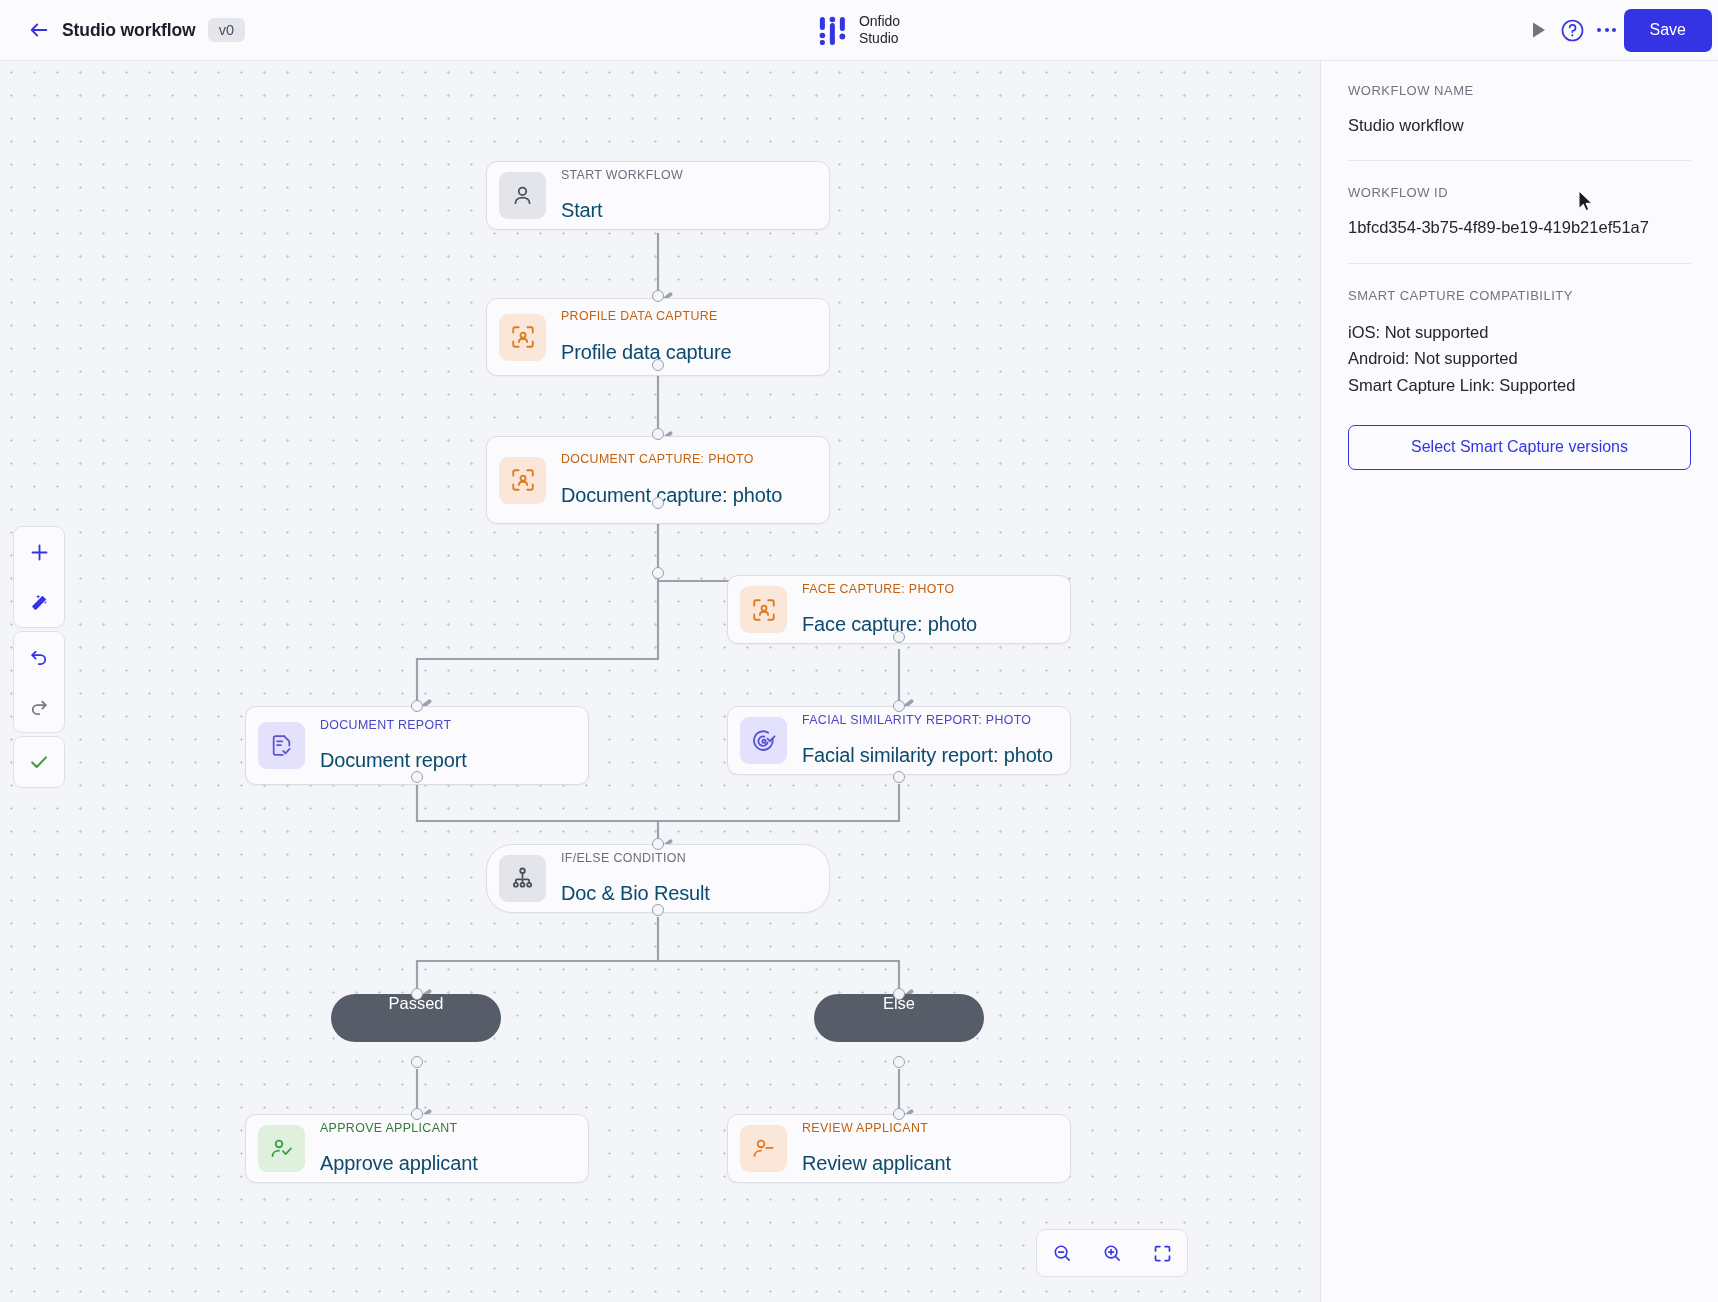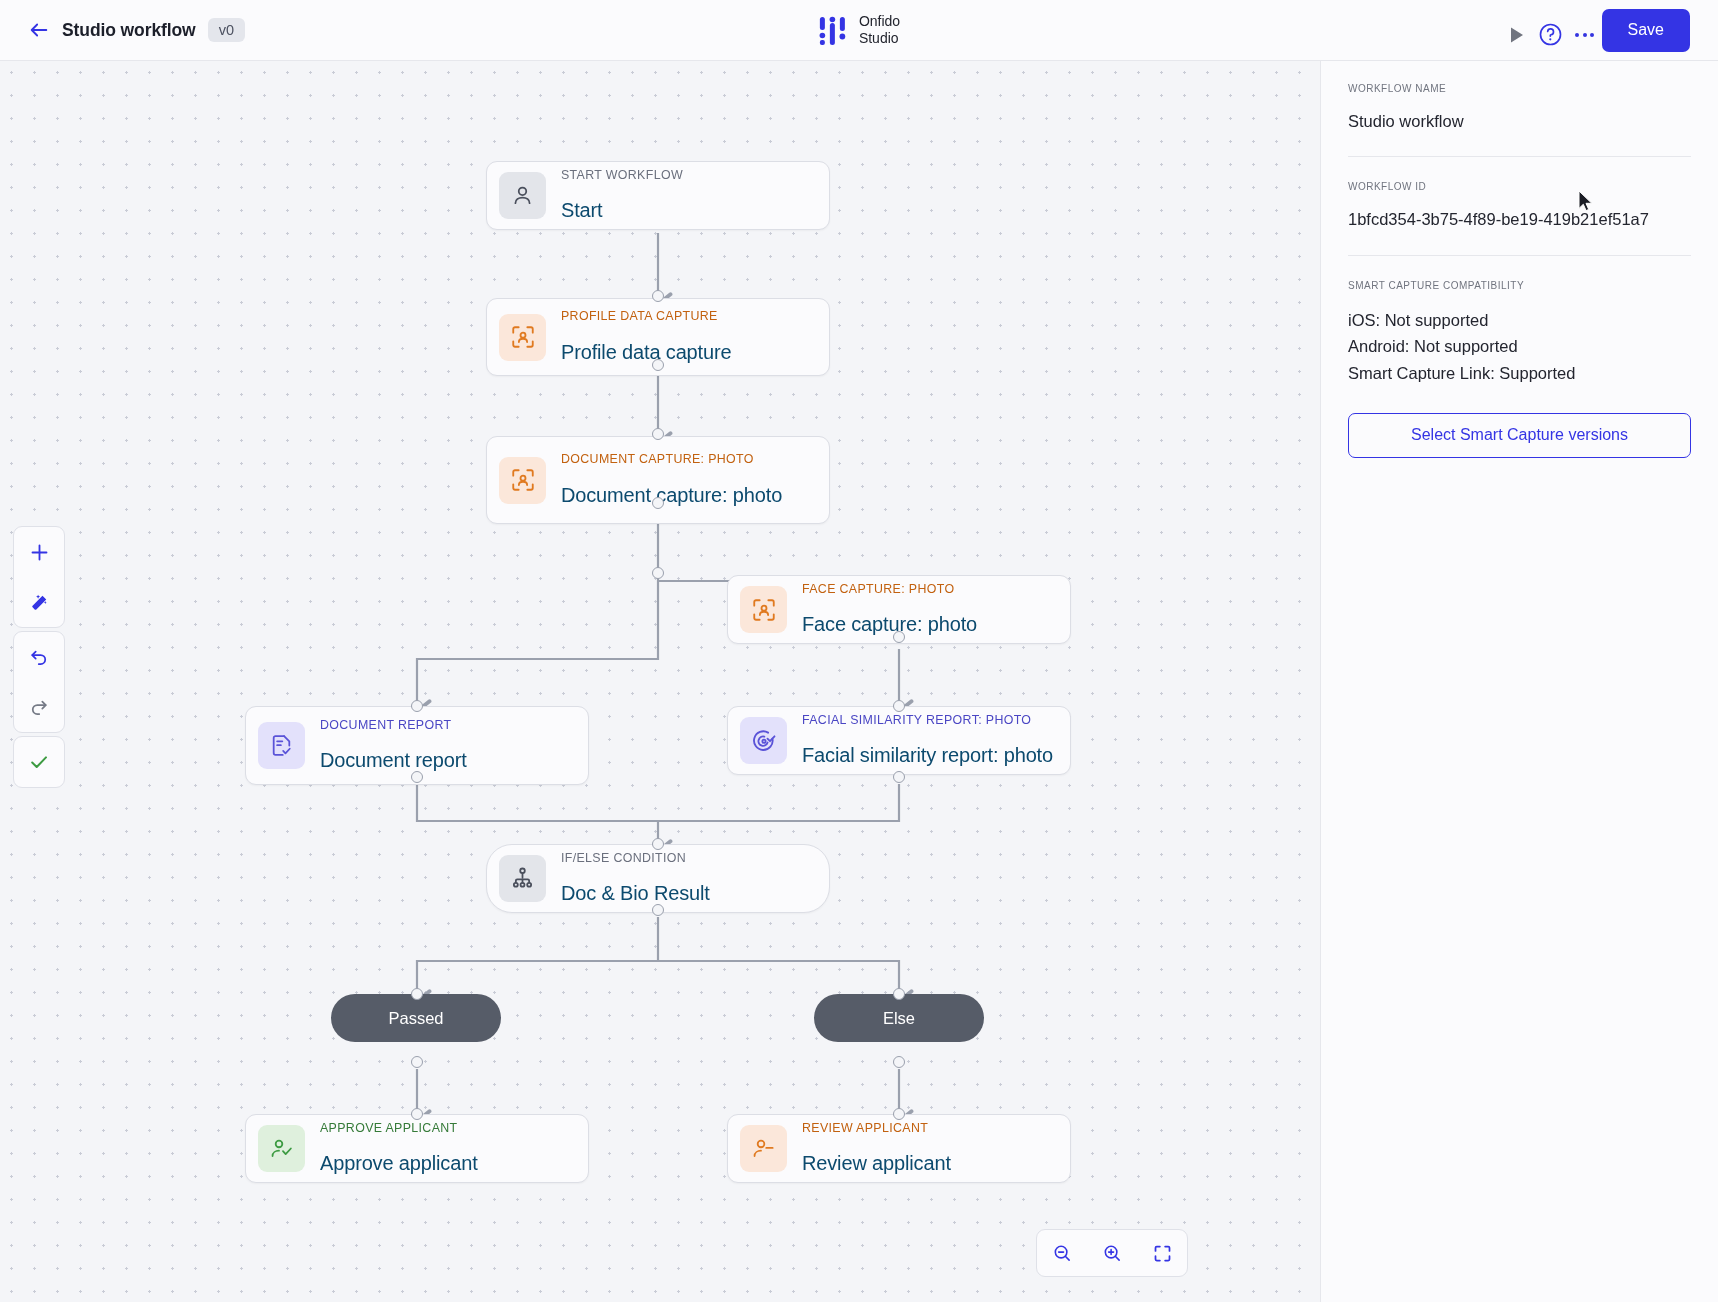"Save" .topbar-right { align-items: flex-end -> center; margin-right: 28px -> 6px }
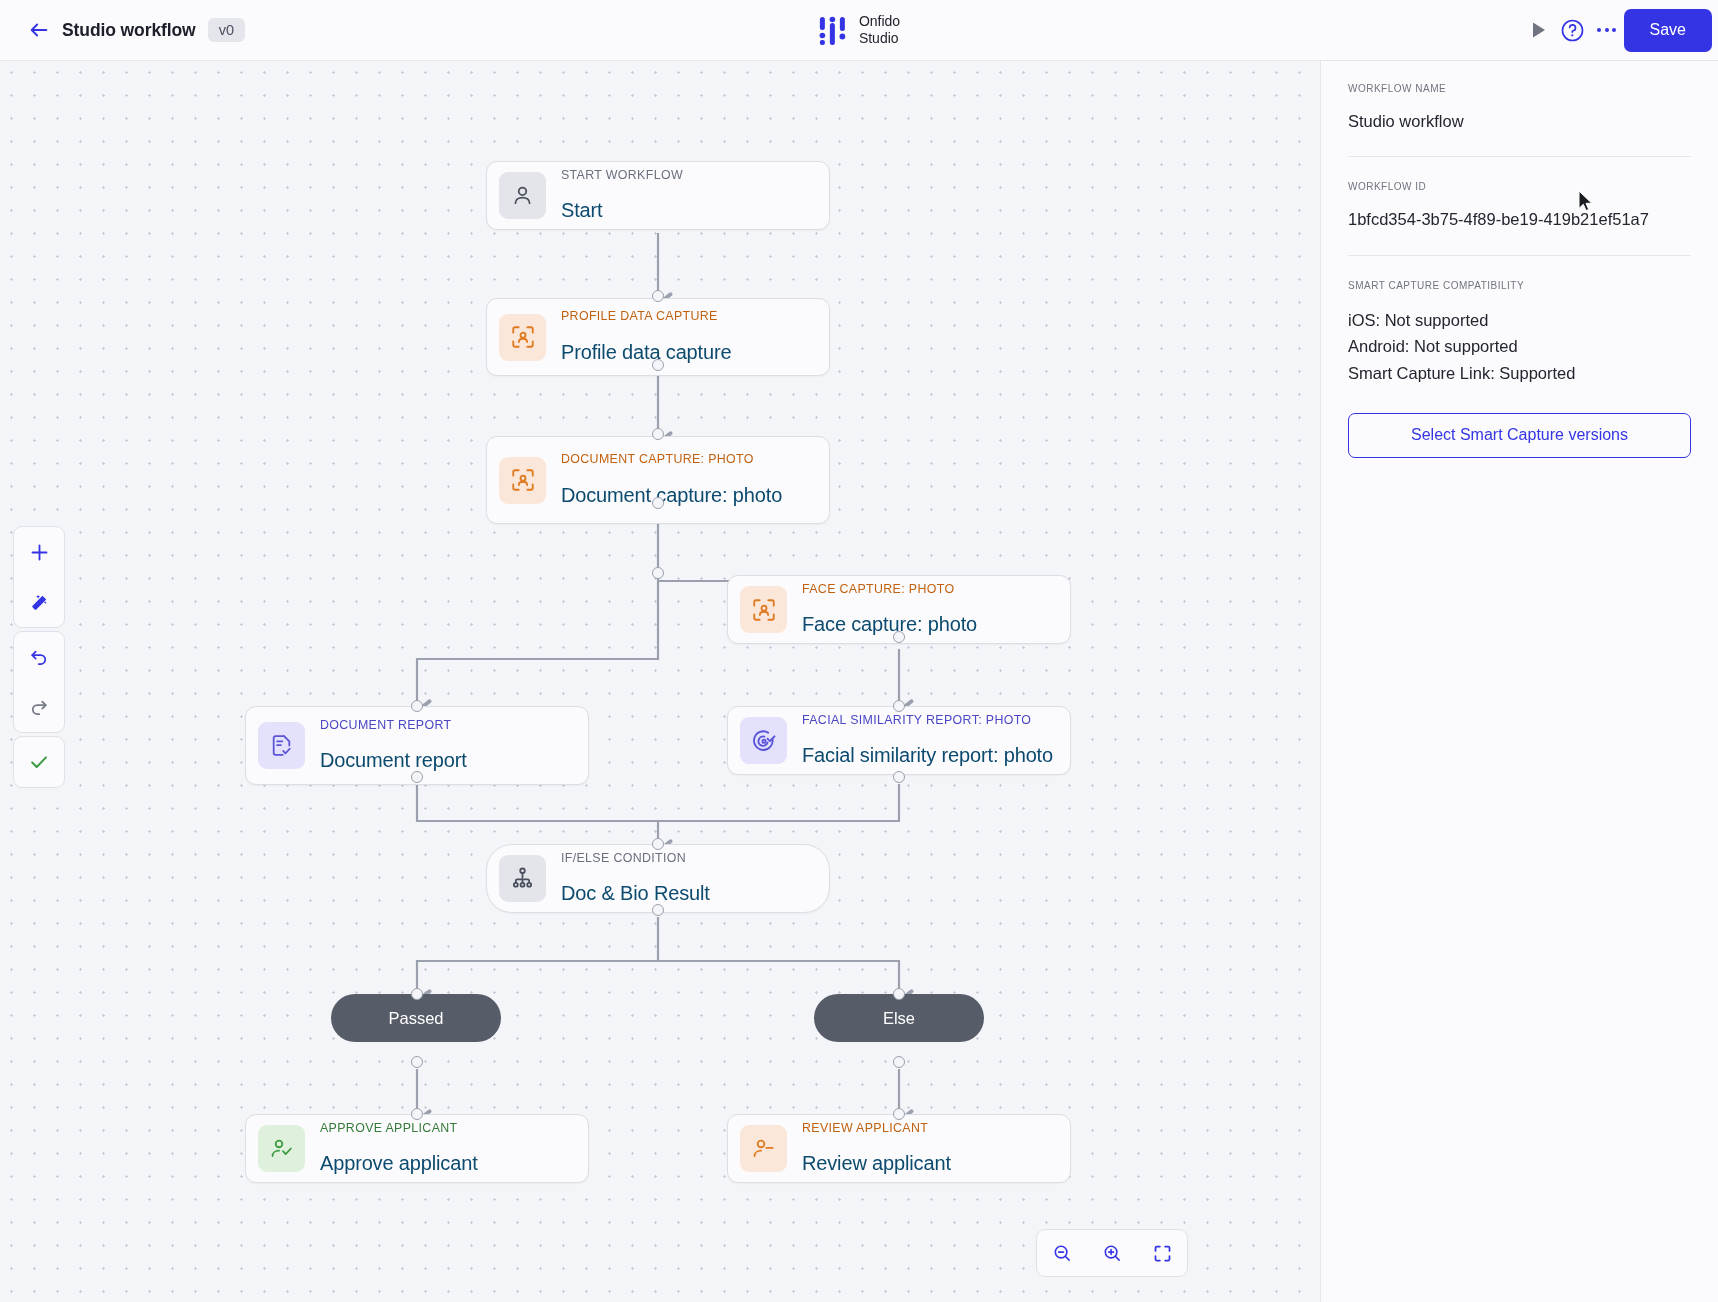"WORKFLOW NAME" .p-label { font-size: 10px -> 13px }
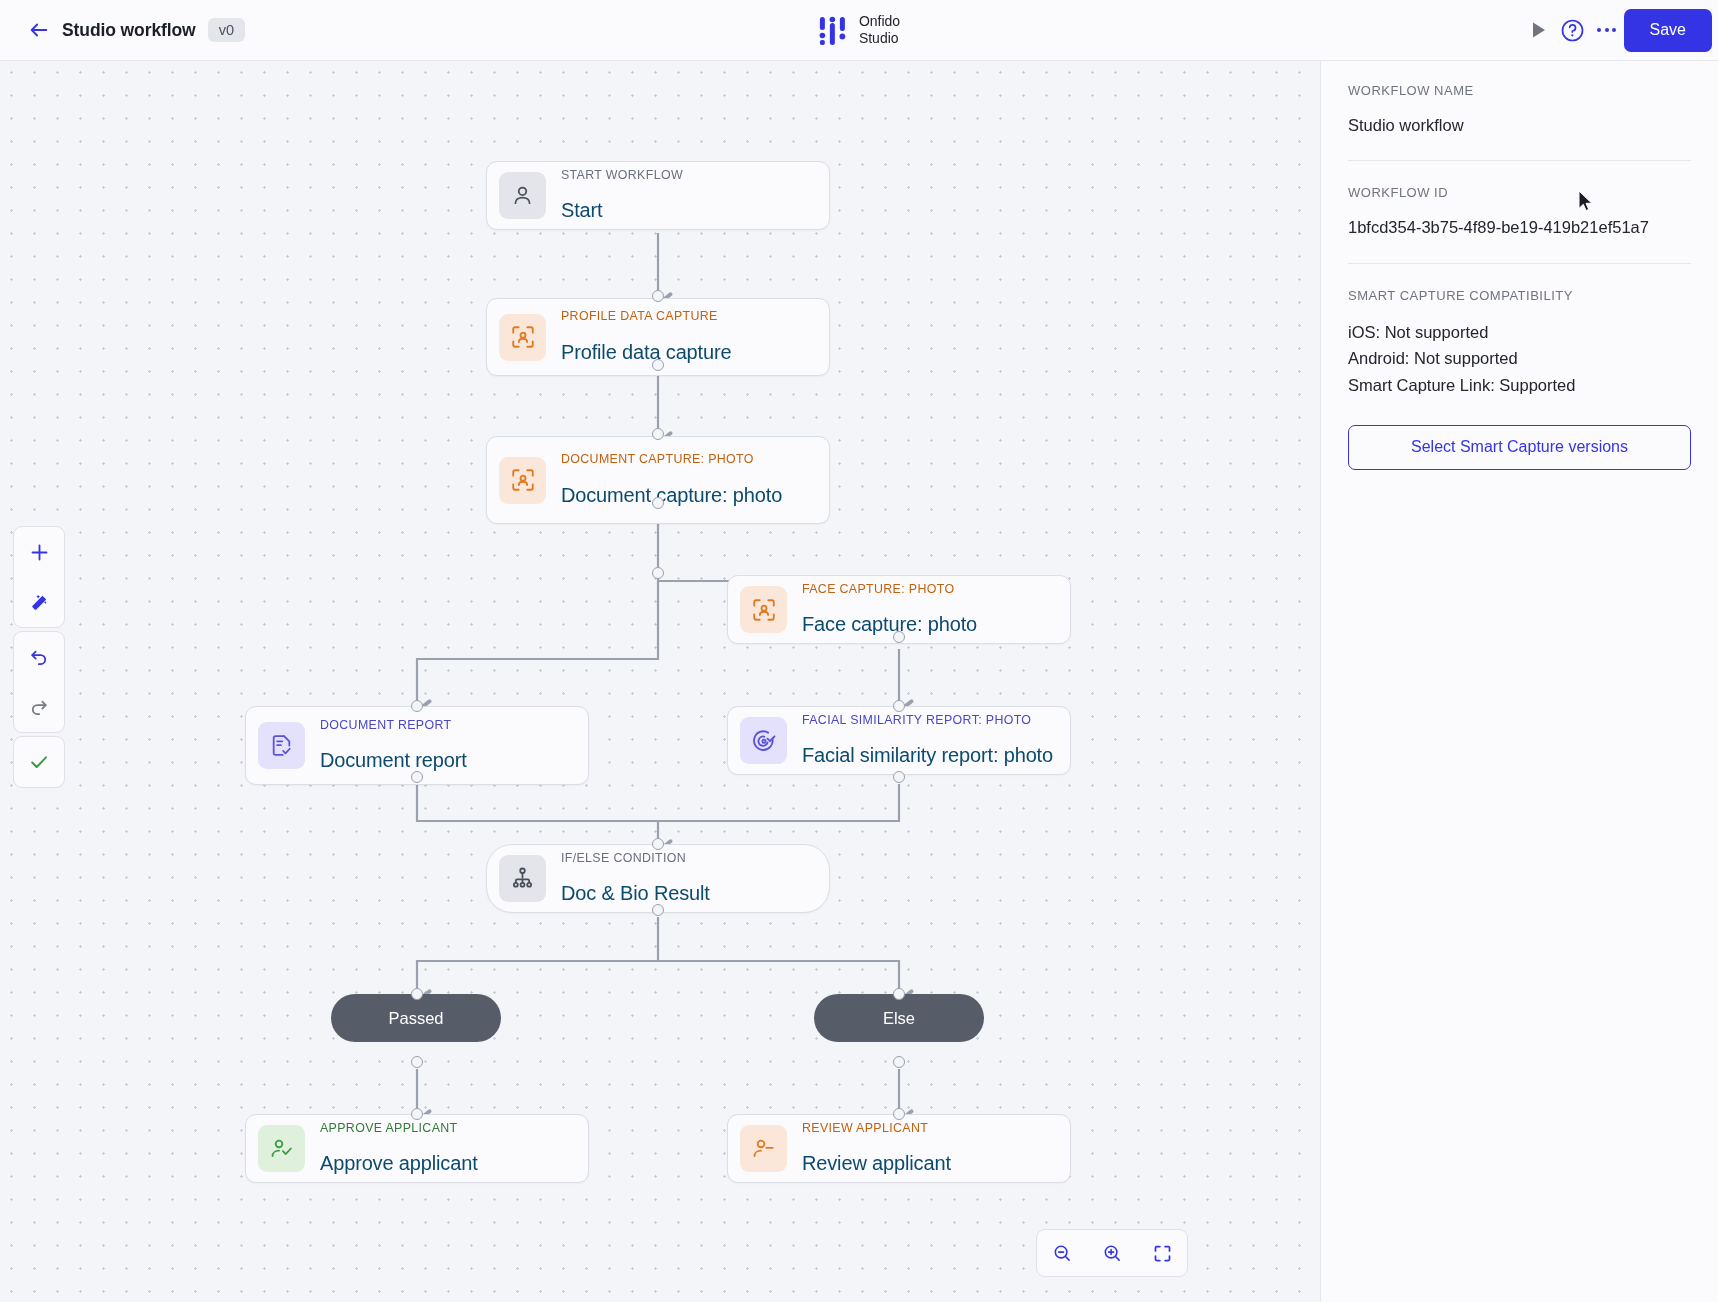"Passed" .pill { align-items: center -> flex-start }
